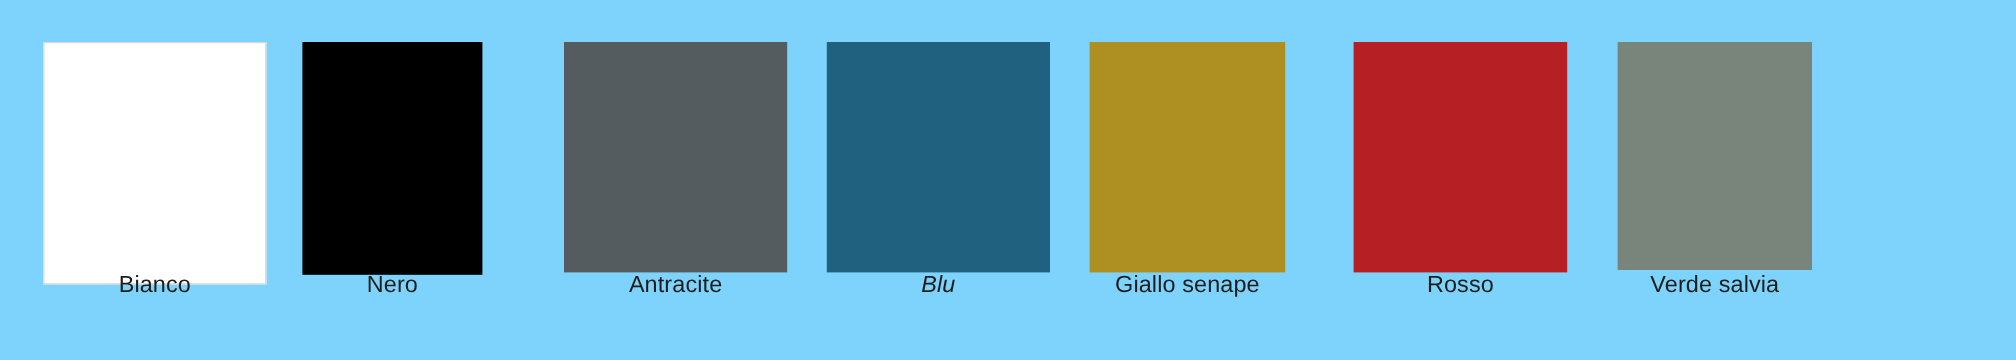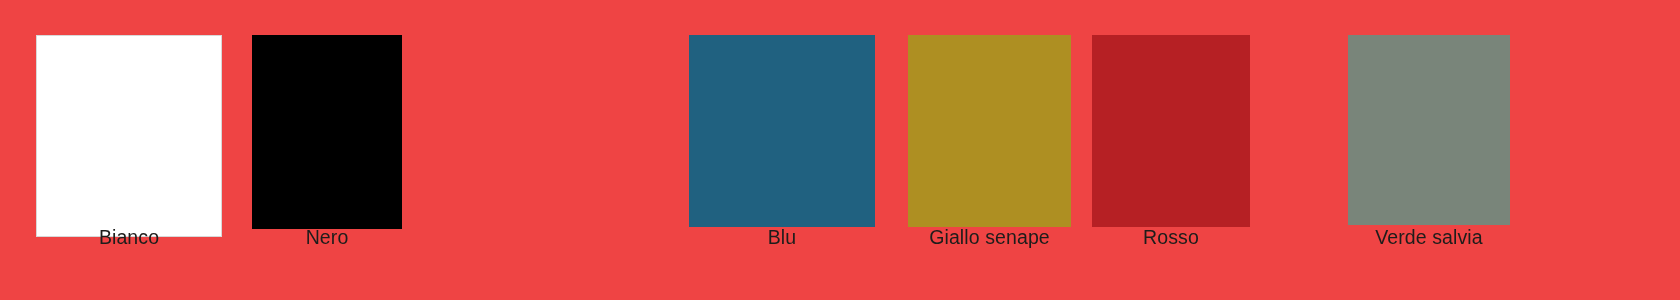"Bianco" div { background: #ef4444 -> #7dd3fc }
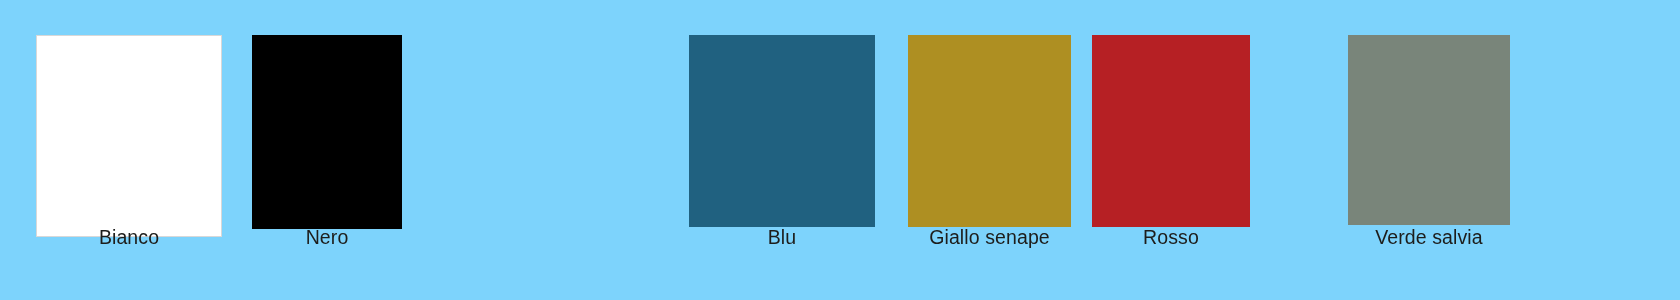"Antracite" div.swatch-cell { html: none -> <div> <div></div> <div>Antracite</div> </div> }
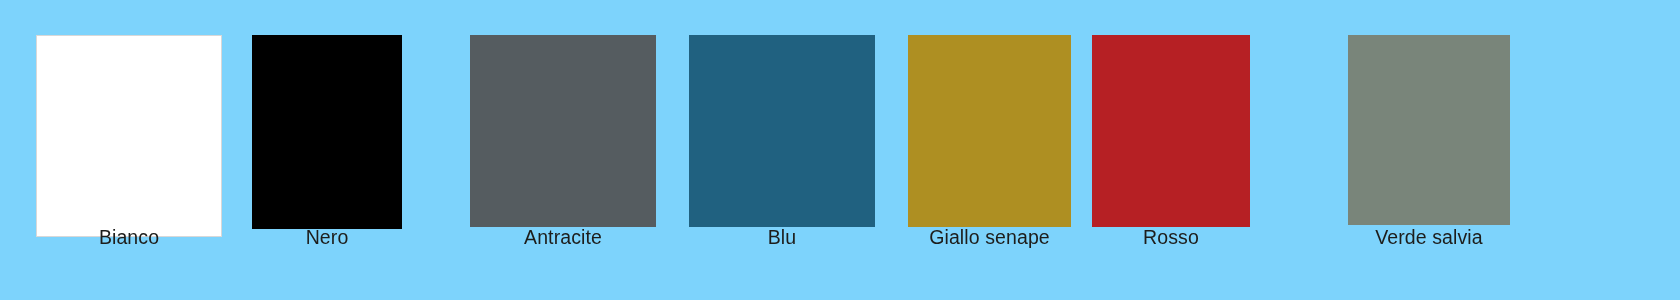"Blu" div.swatch-label { font-style: none -> italic }
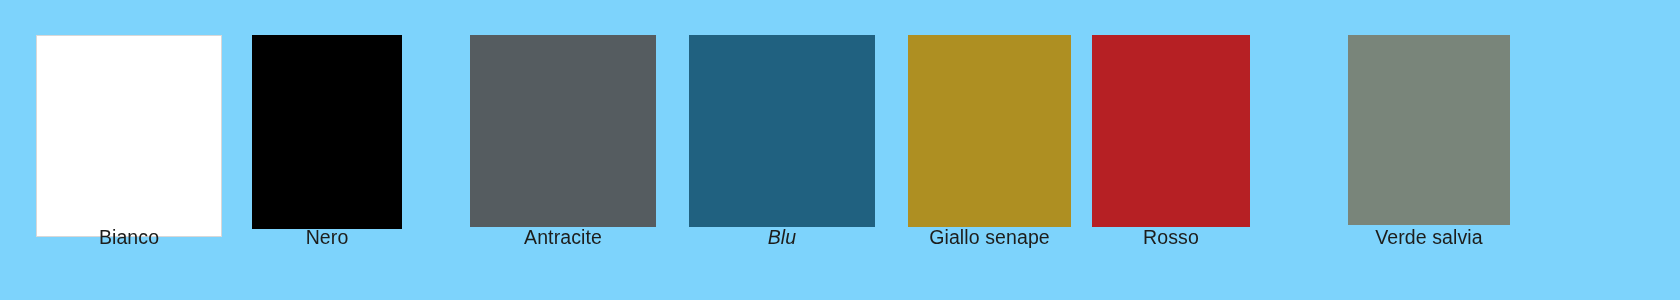"Rosso" div.swatch-cell { left: 1092px -> 1128px; width: 158px -> 178px }
